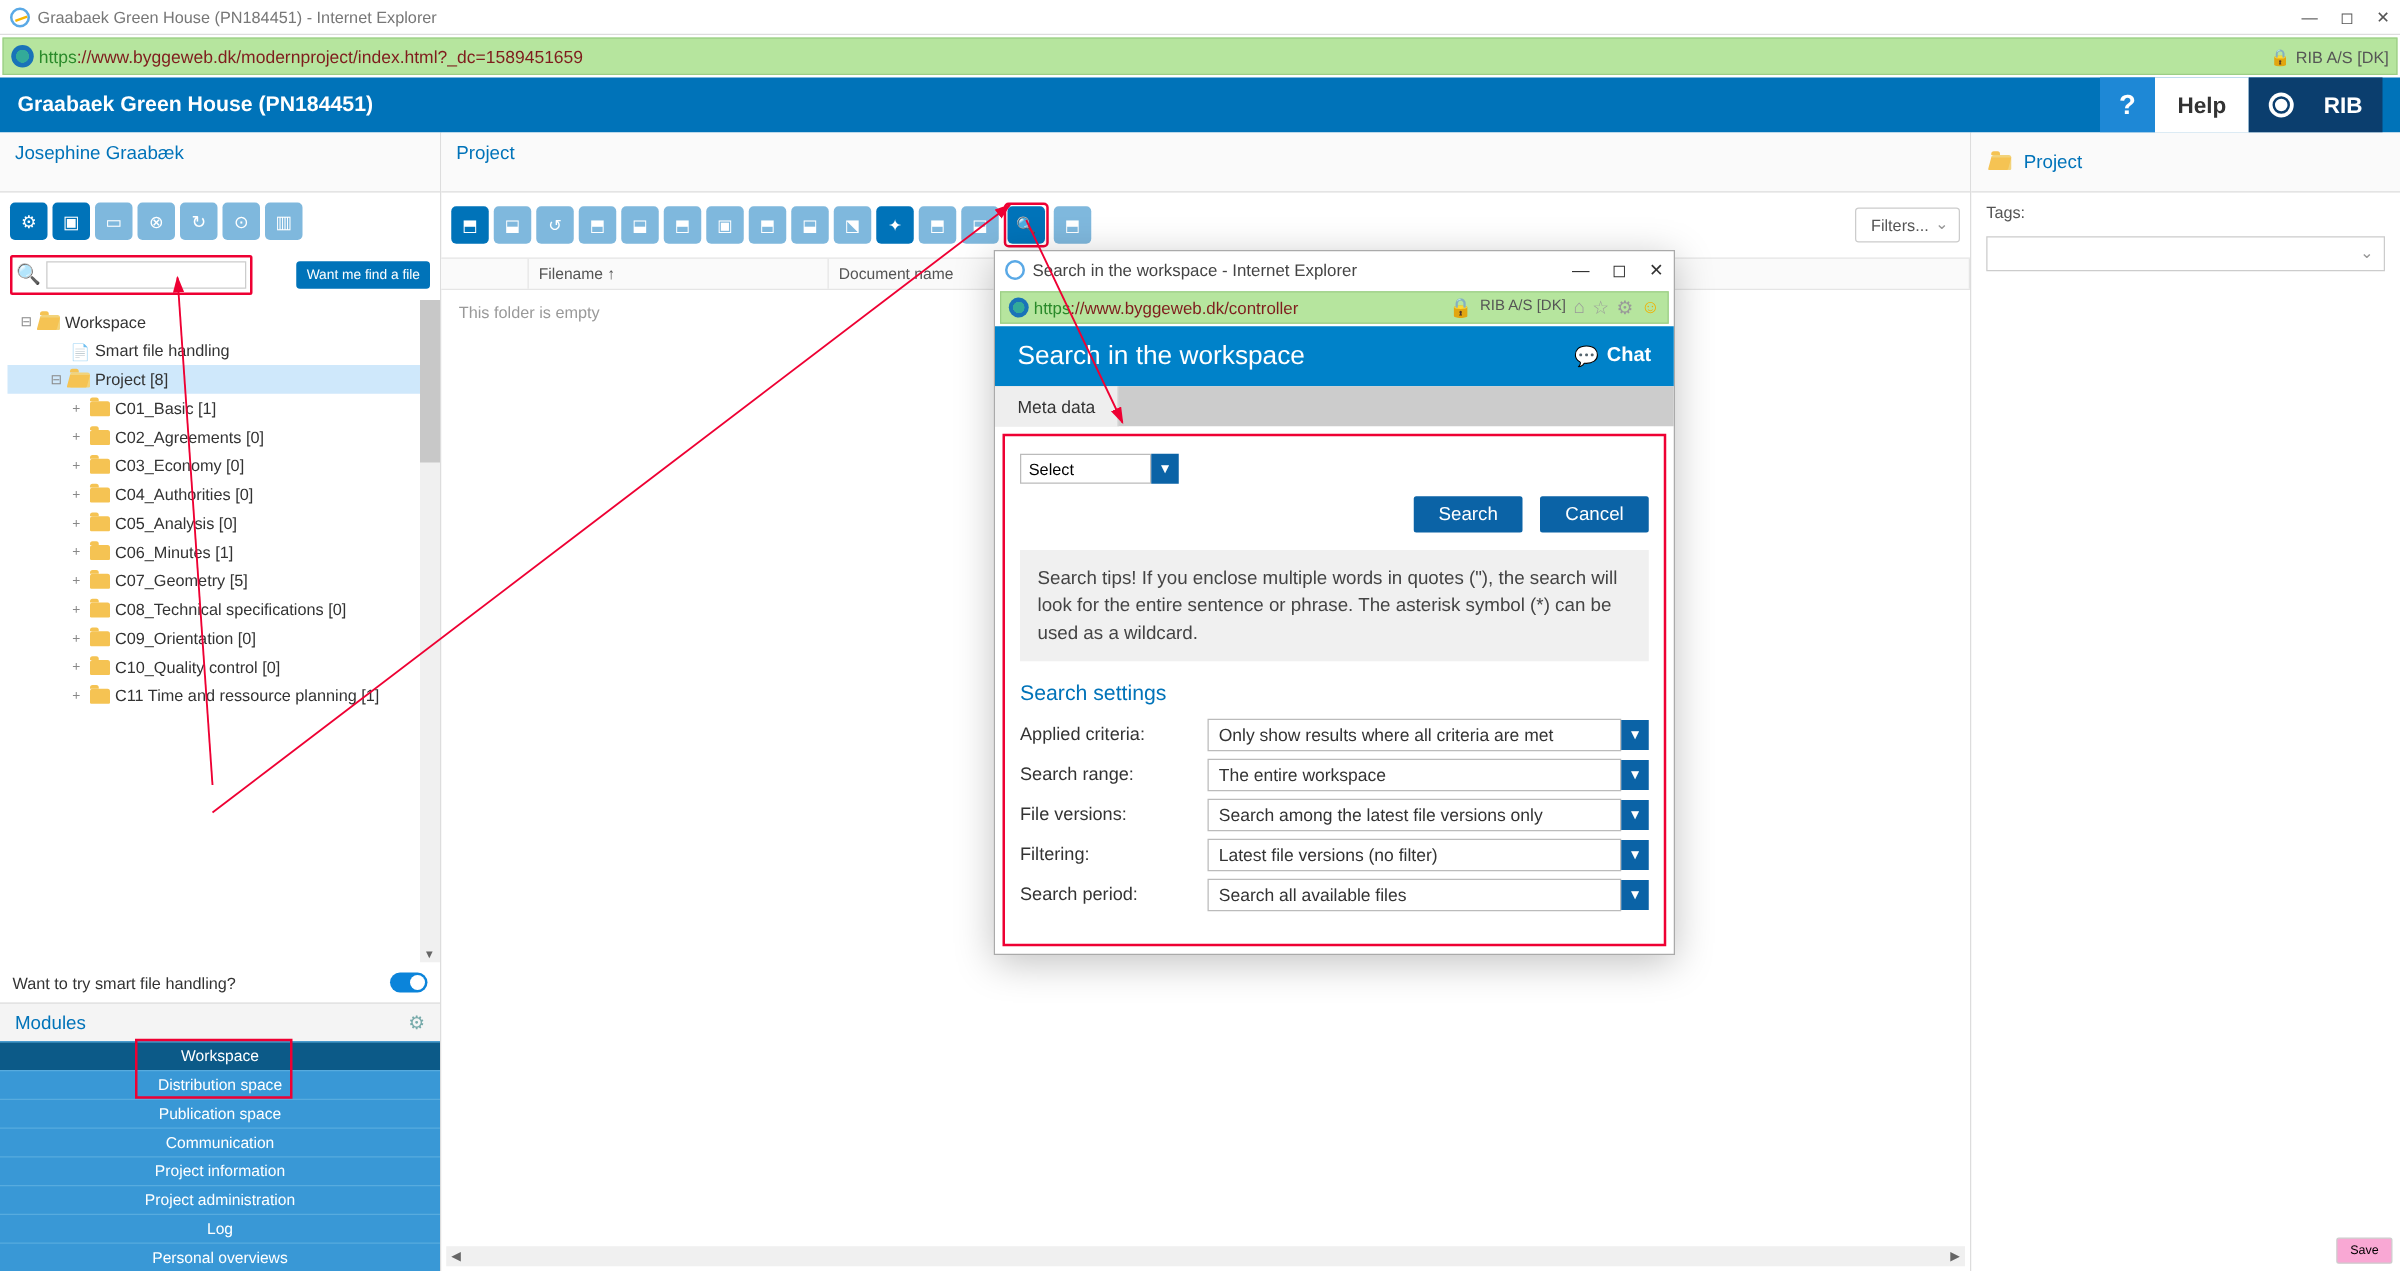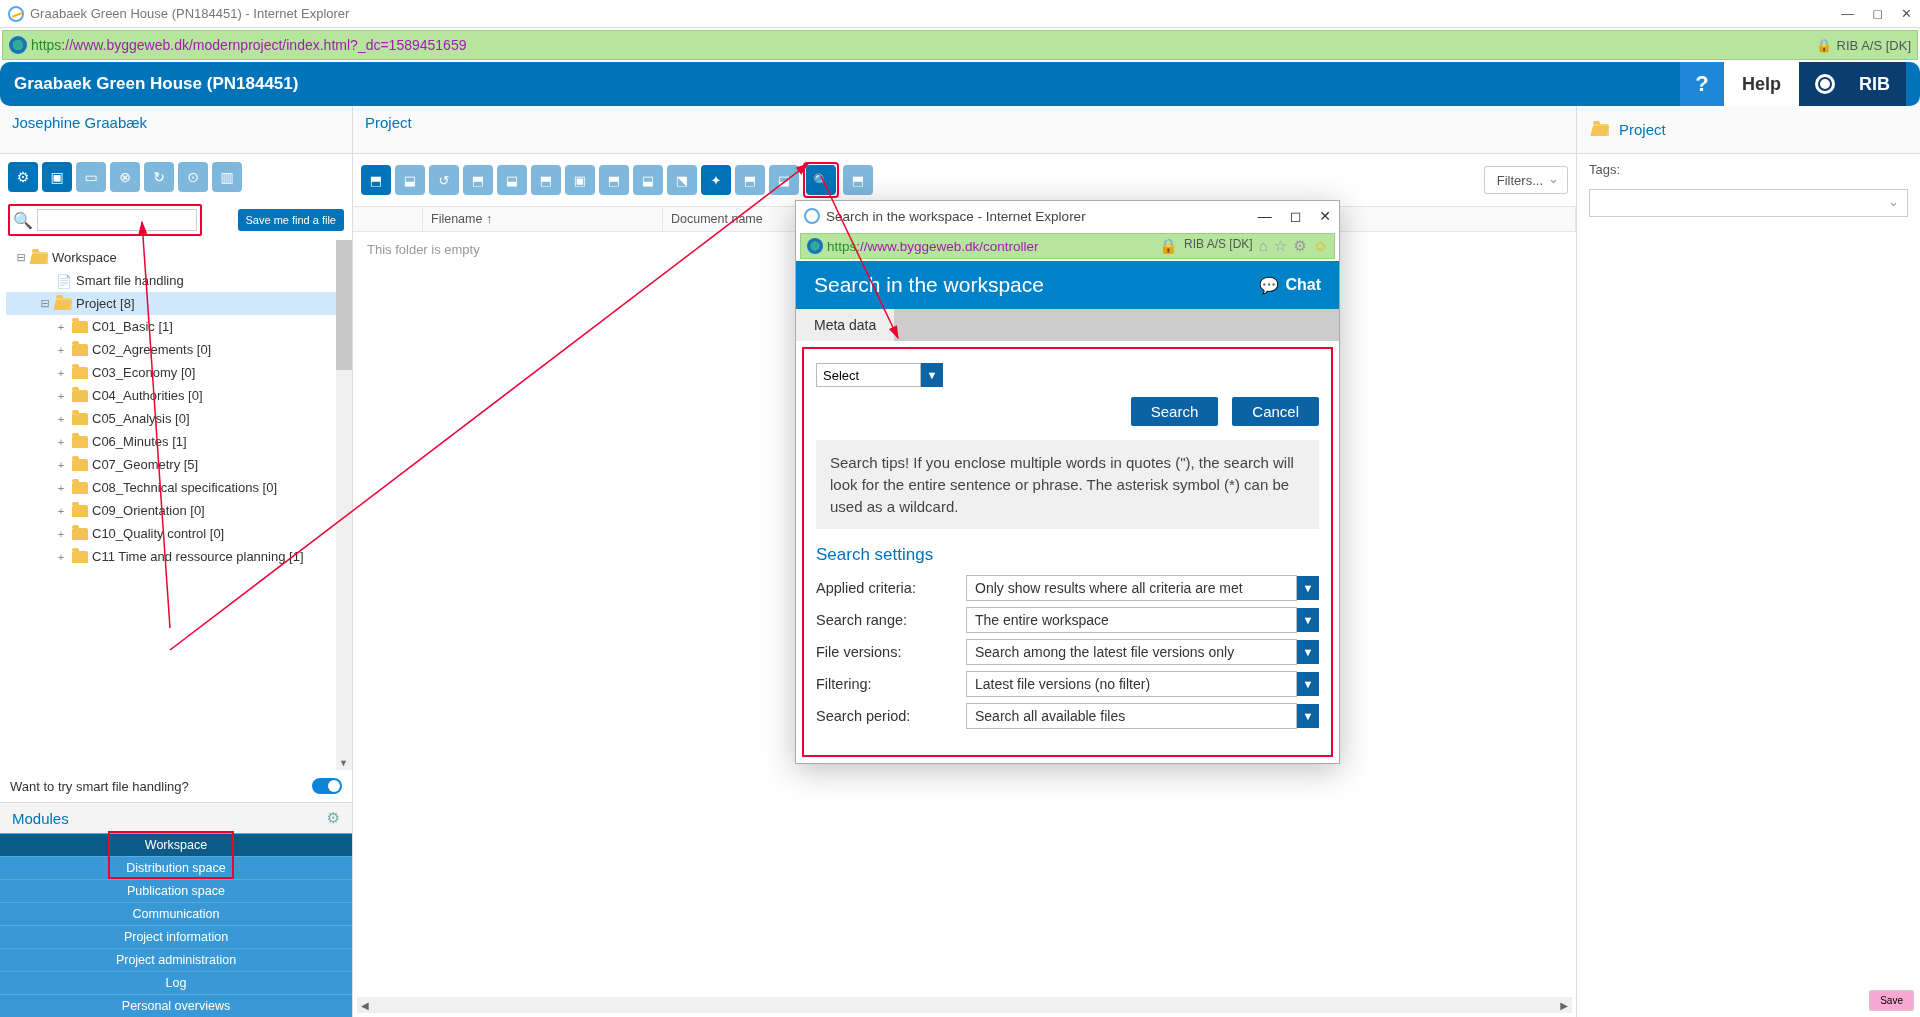"://www.byggeweb.dk" .u-gray { color: #a21caf -> #7f1d1d }
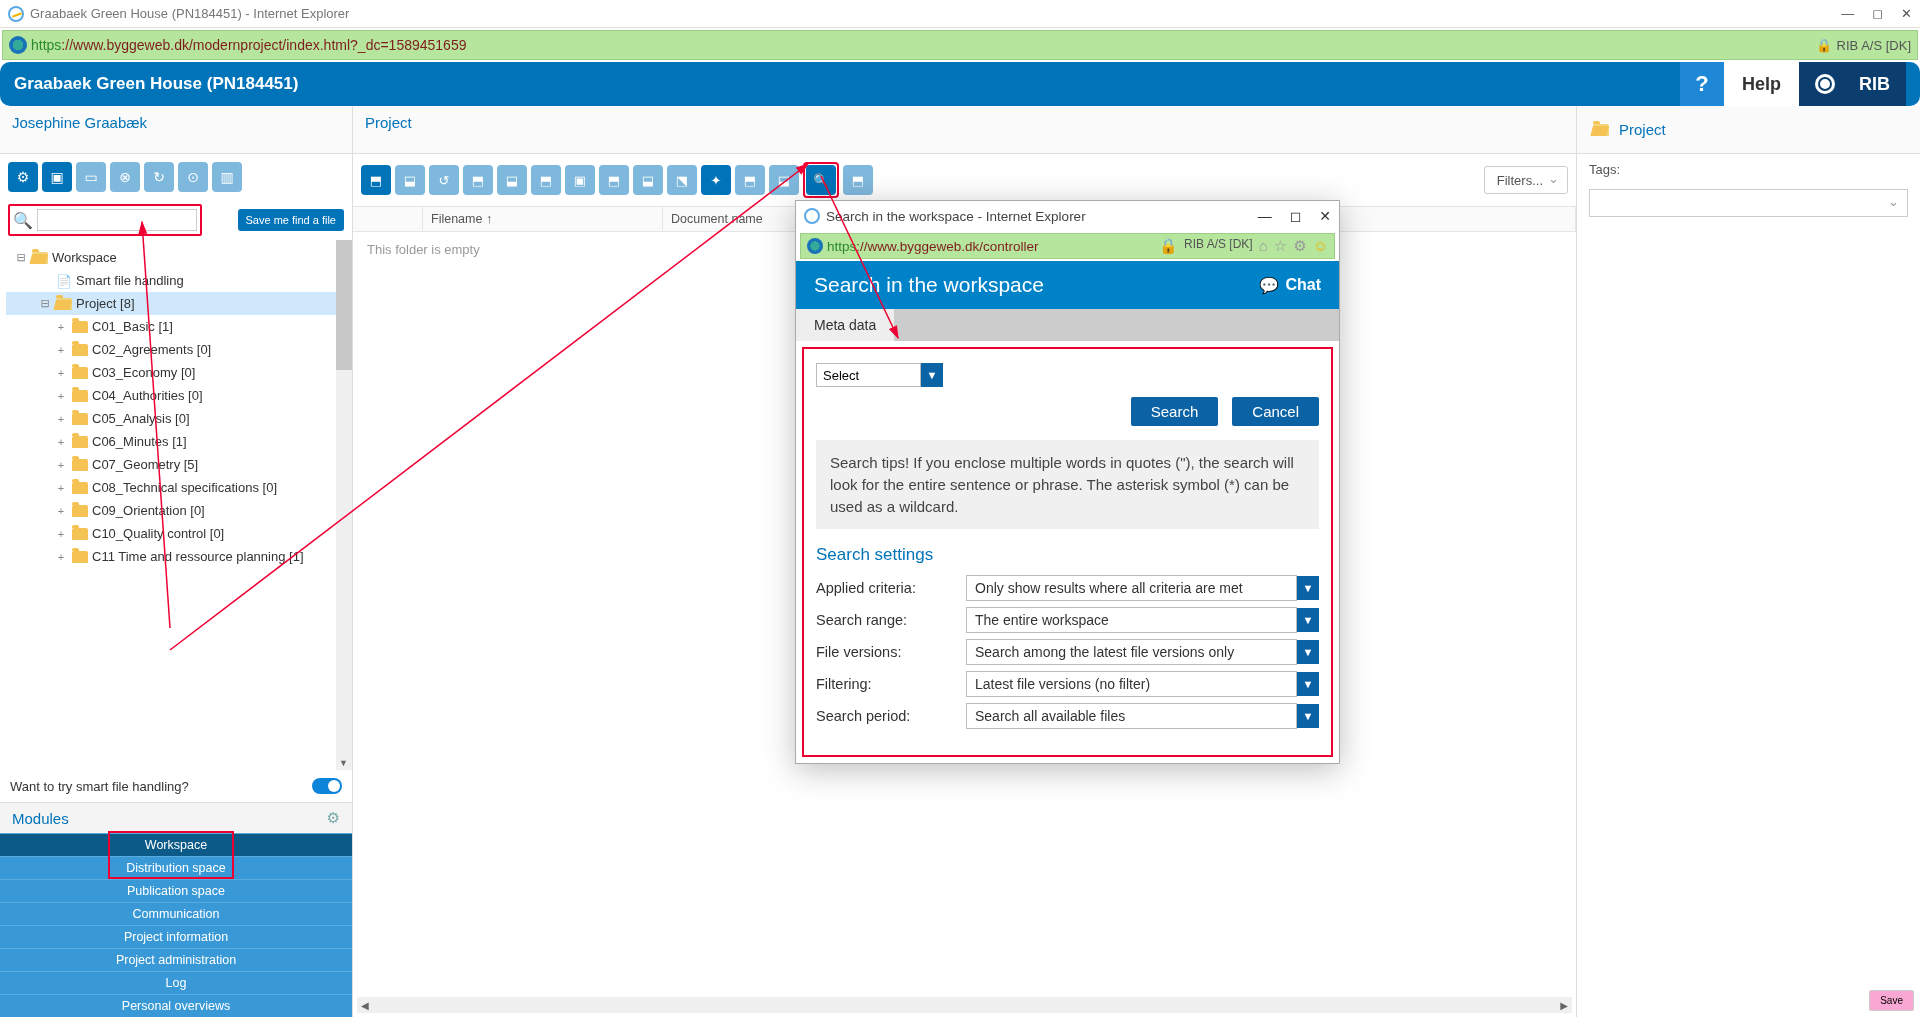"Graabaek Green House (PN184451)" .appbar { border-radius: 10px -> none }
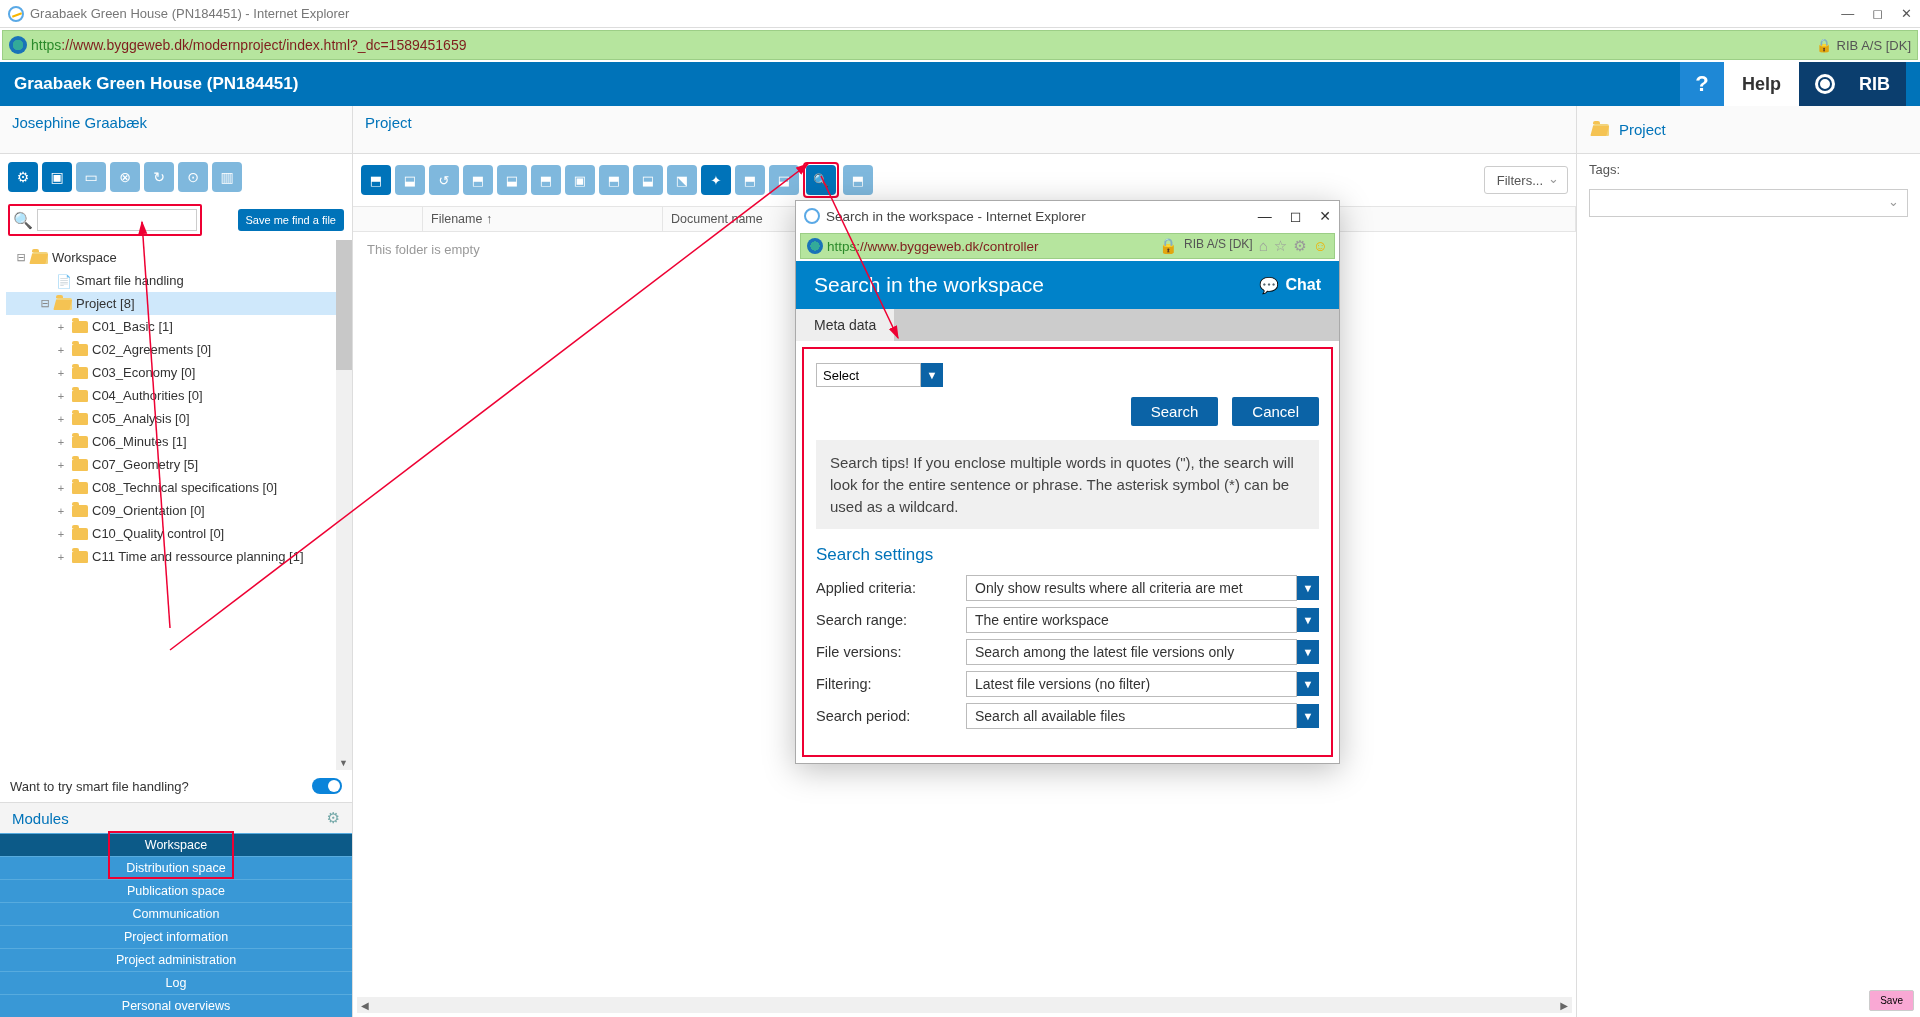"Save me find a file" button.help-find { text: Save -> Want }
